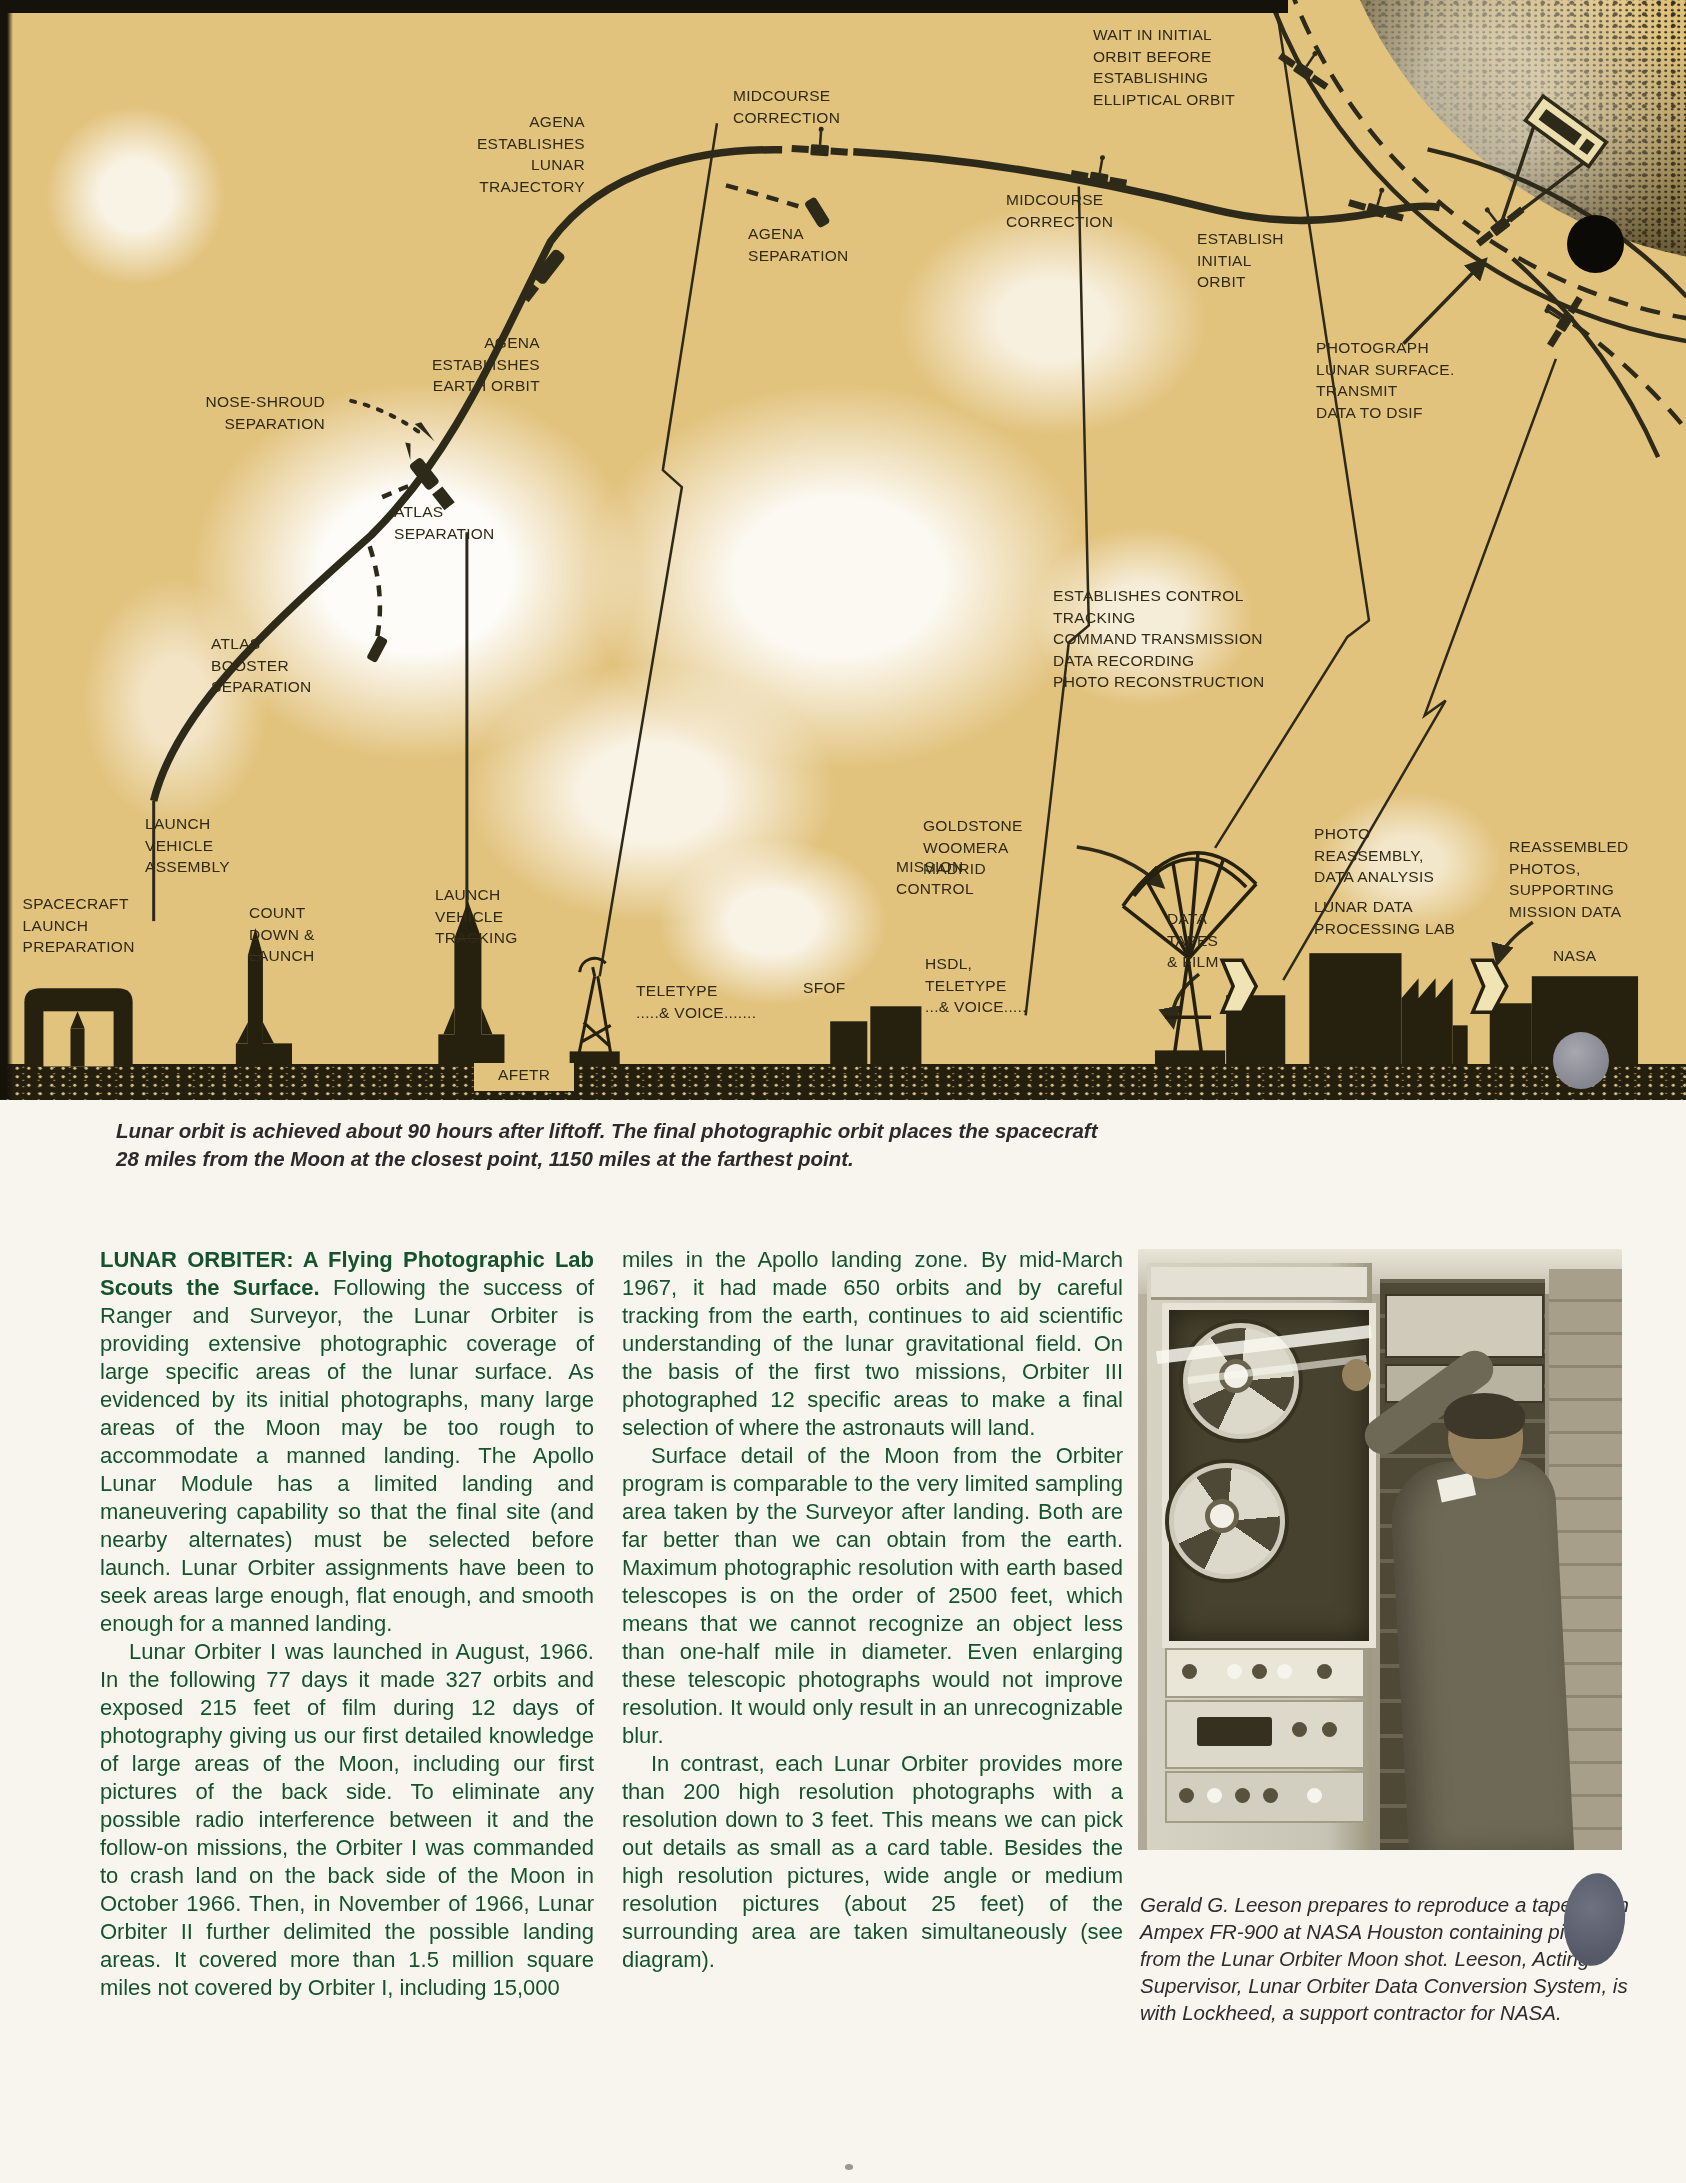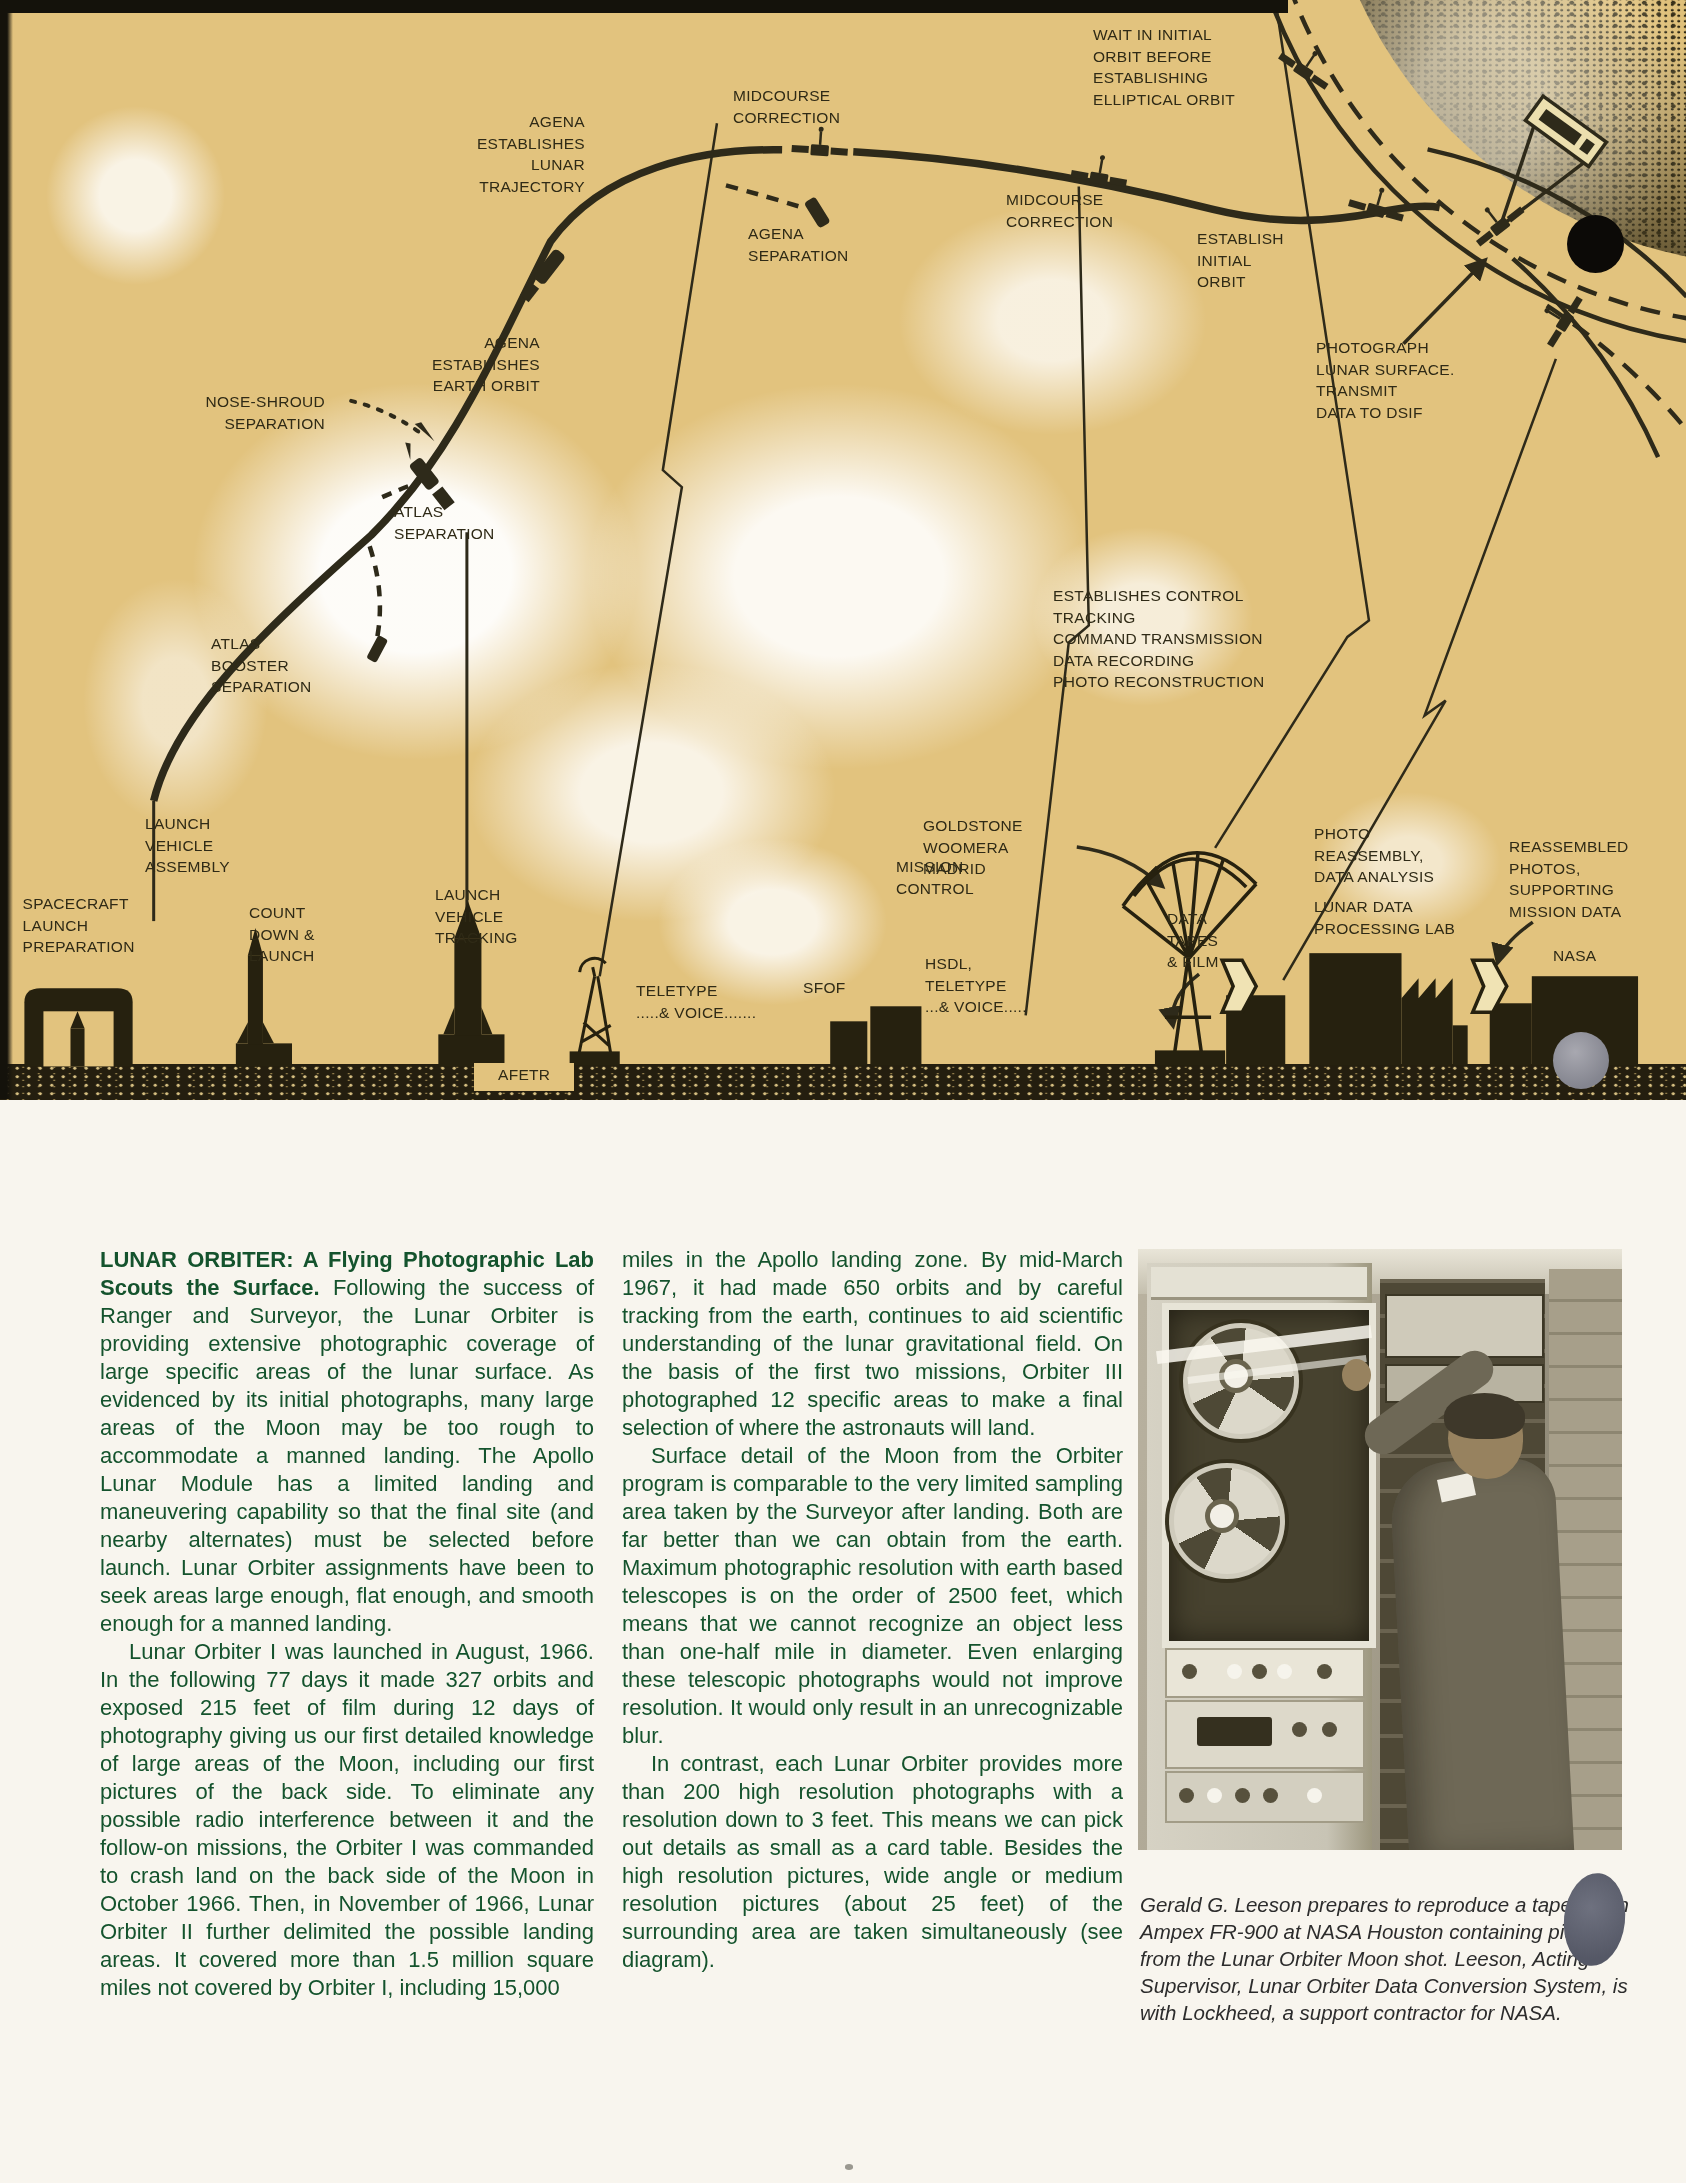"Lunar orbit is achieved about" p { html: none -> <p>Lunar orbit is achieved about 90 hours after liftoff. The final photographic orbit places the spacecraft 28 miles from the Moon at the closest point, 1150 miles at the farthest point.</p> }
